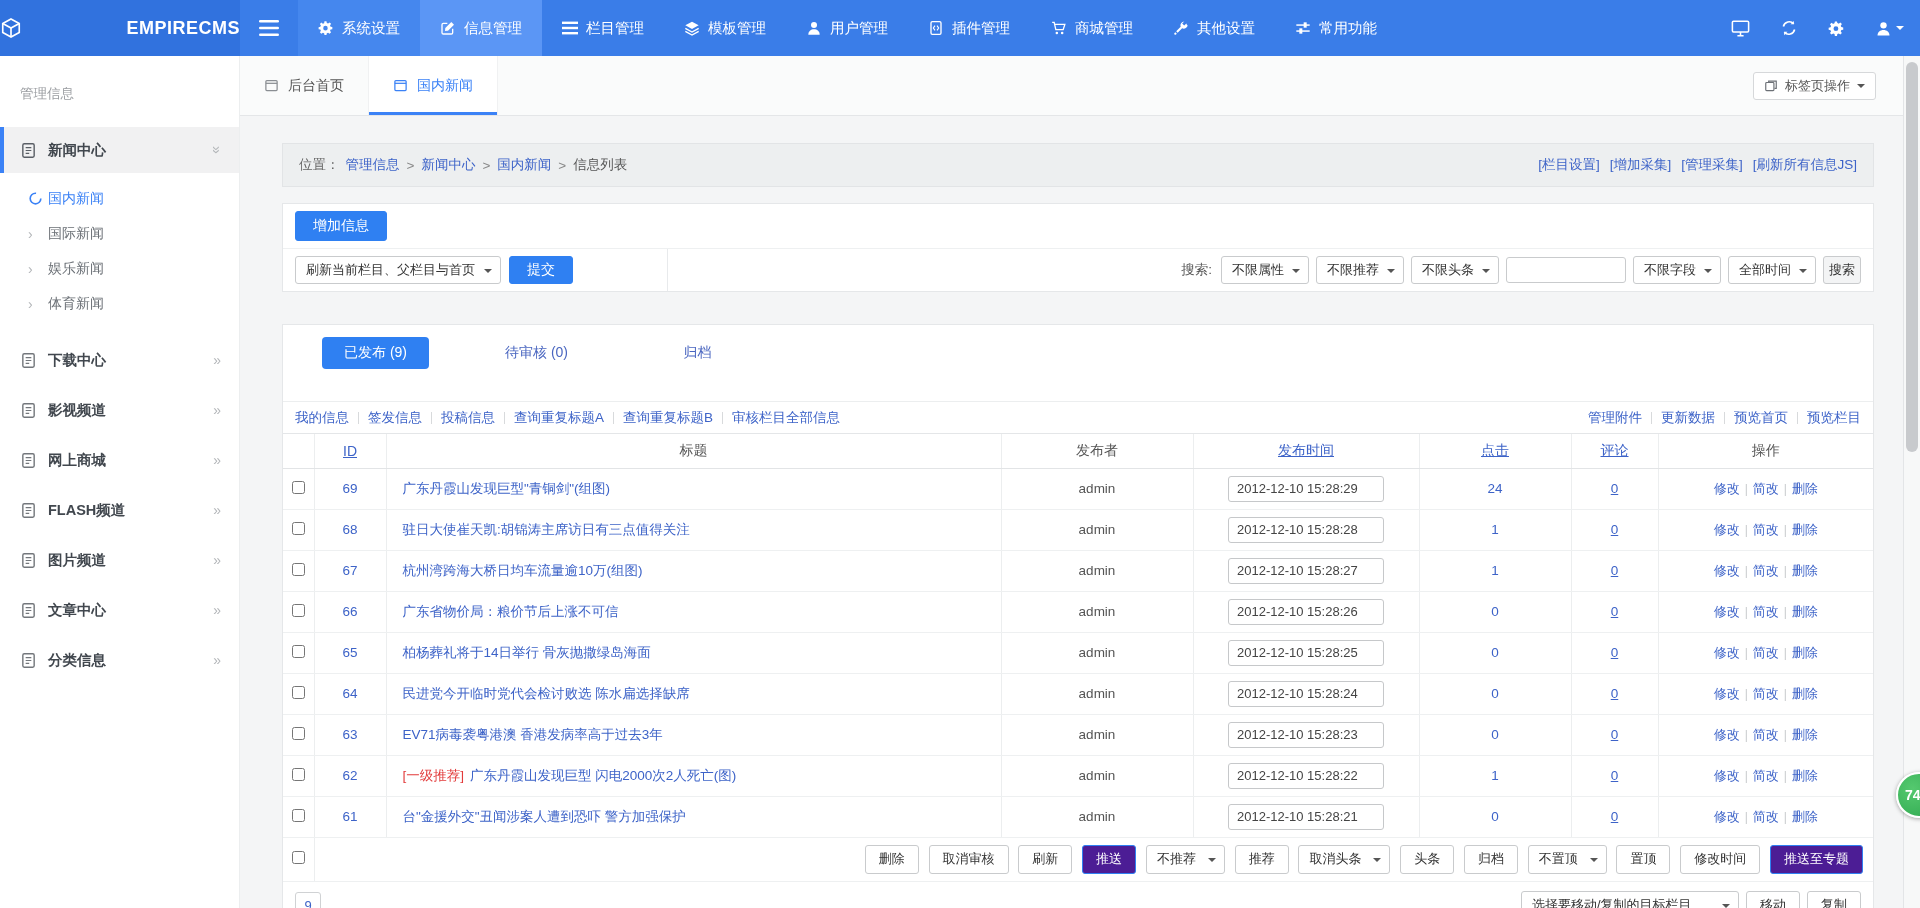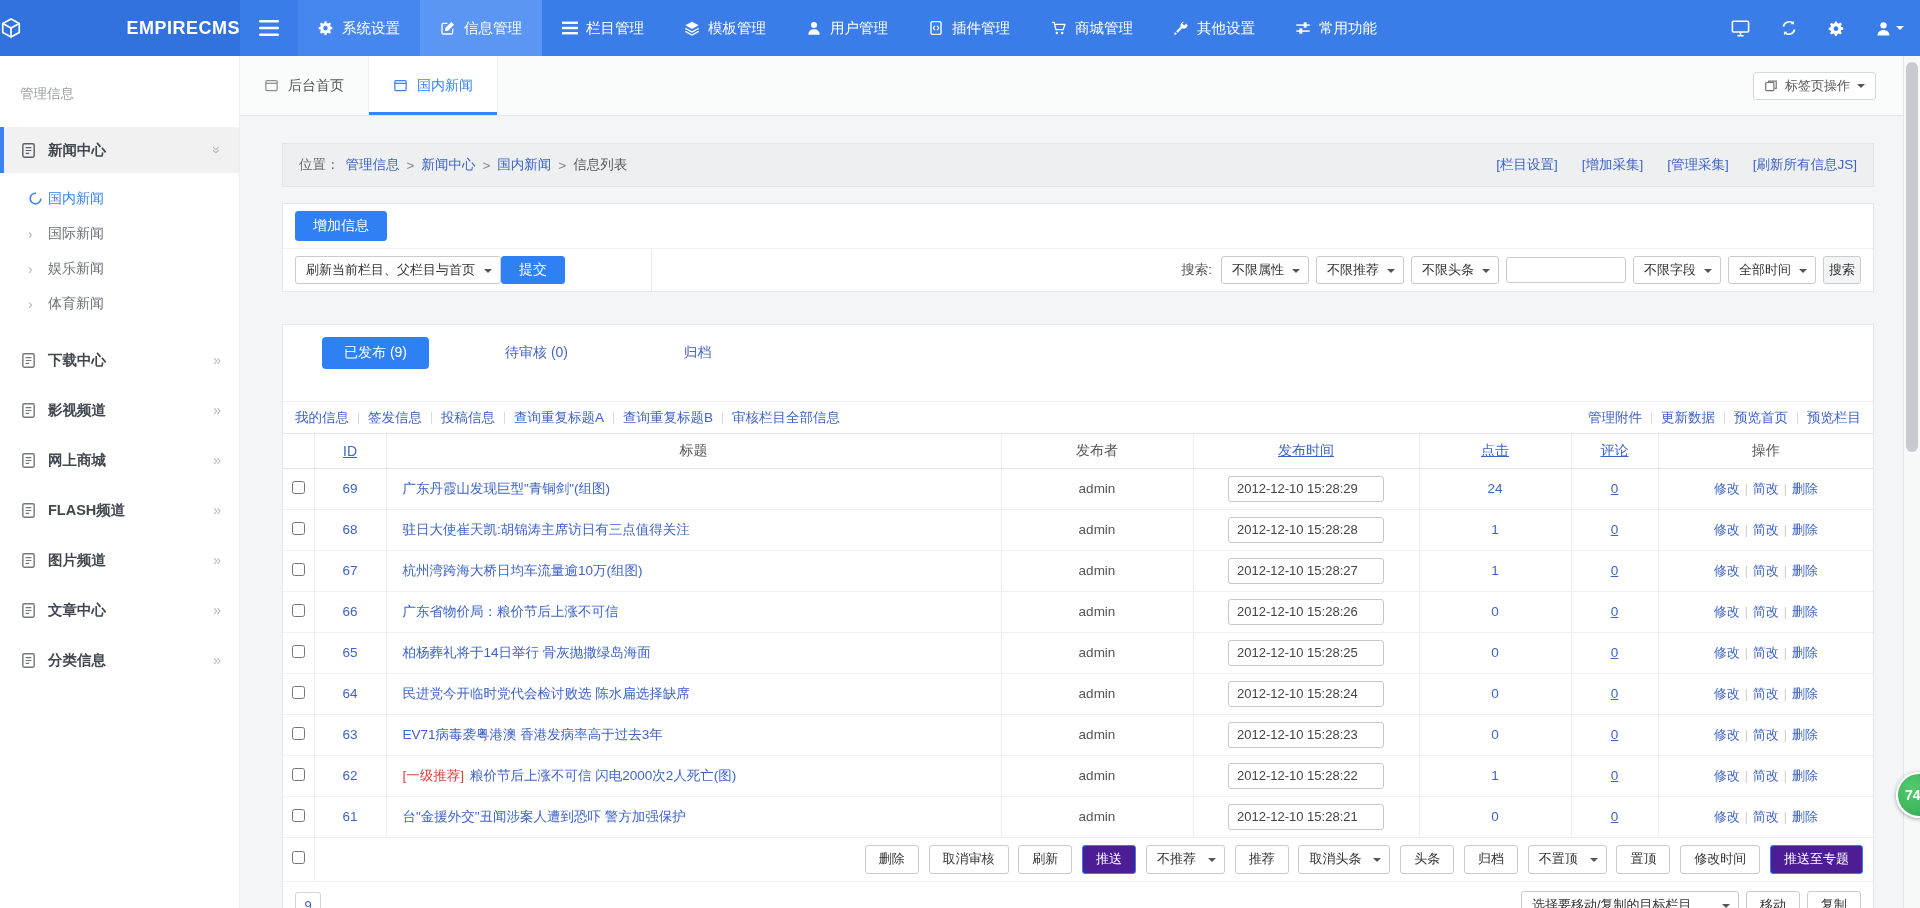"[栏目设置]" .crumb-right { gap: 24px -> 10px }
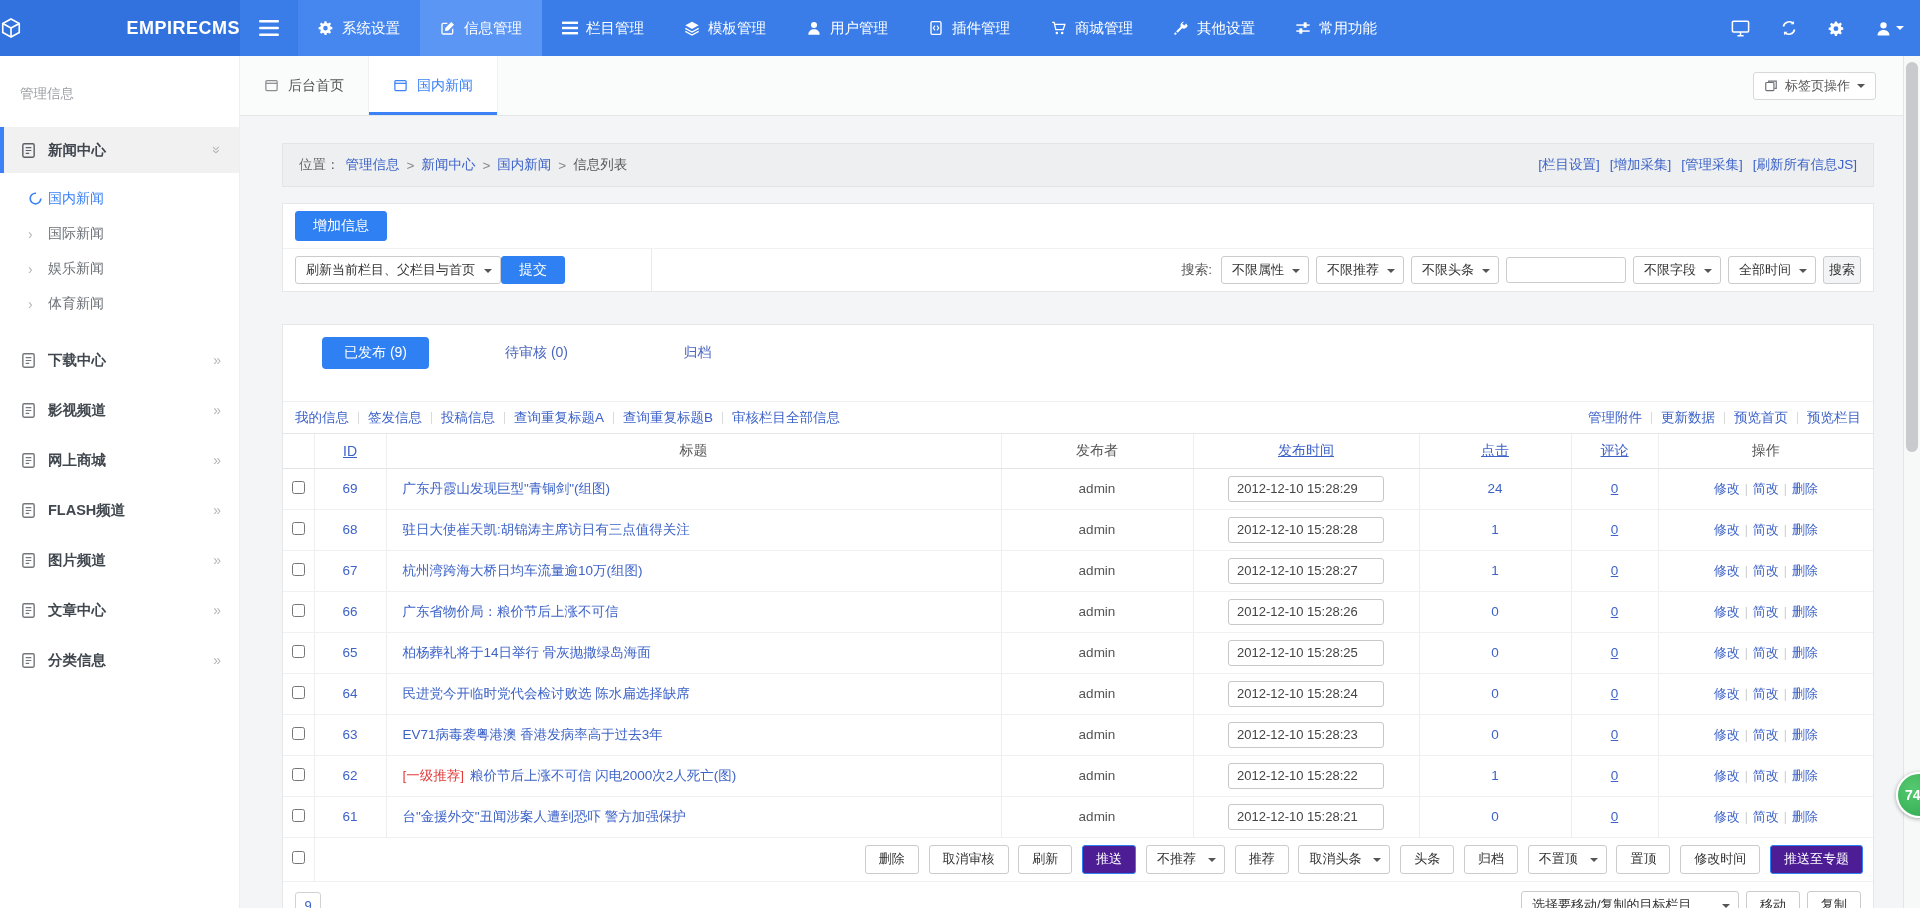"刷新当前栏目、父栏目与首页" .toolbar-bottom { gap: none -> 8px }
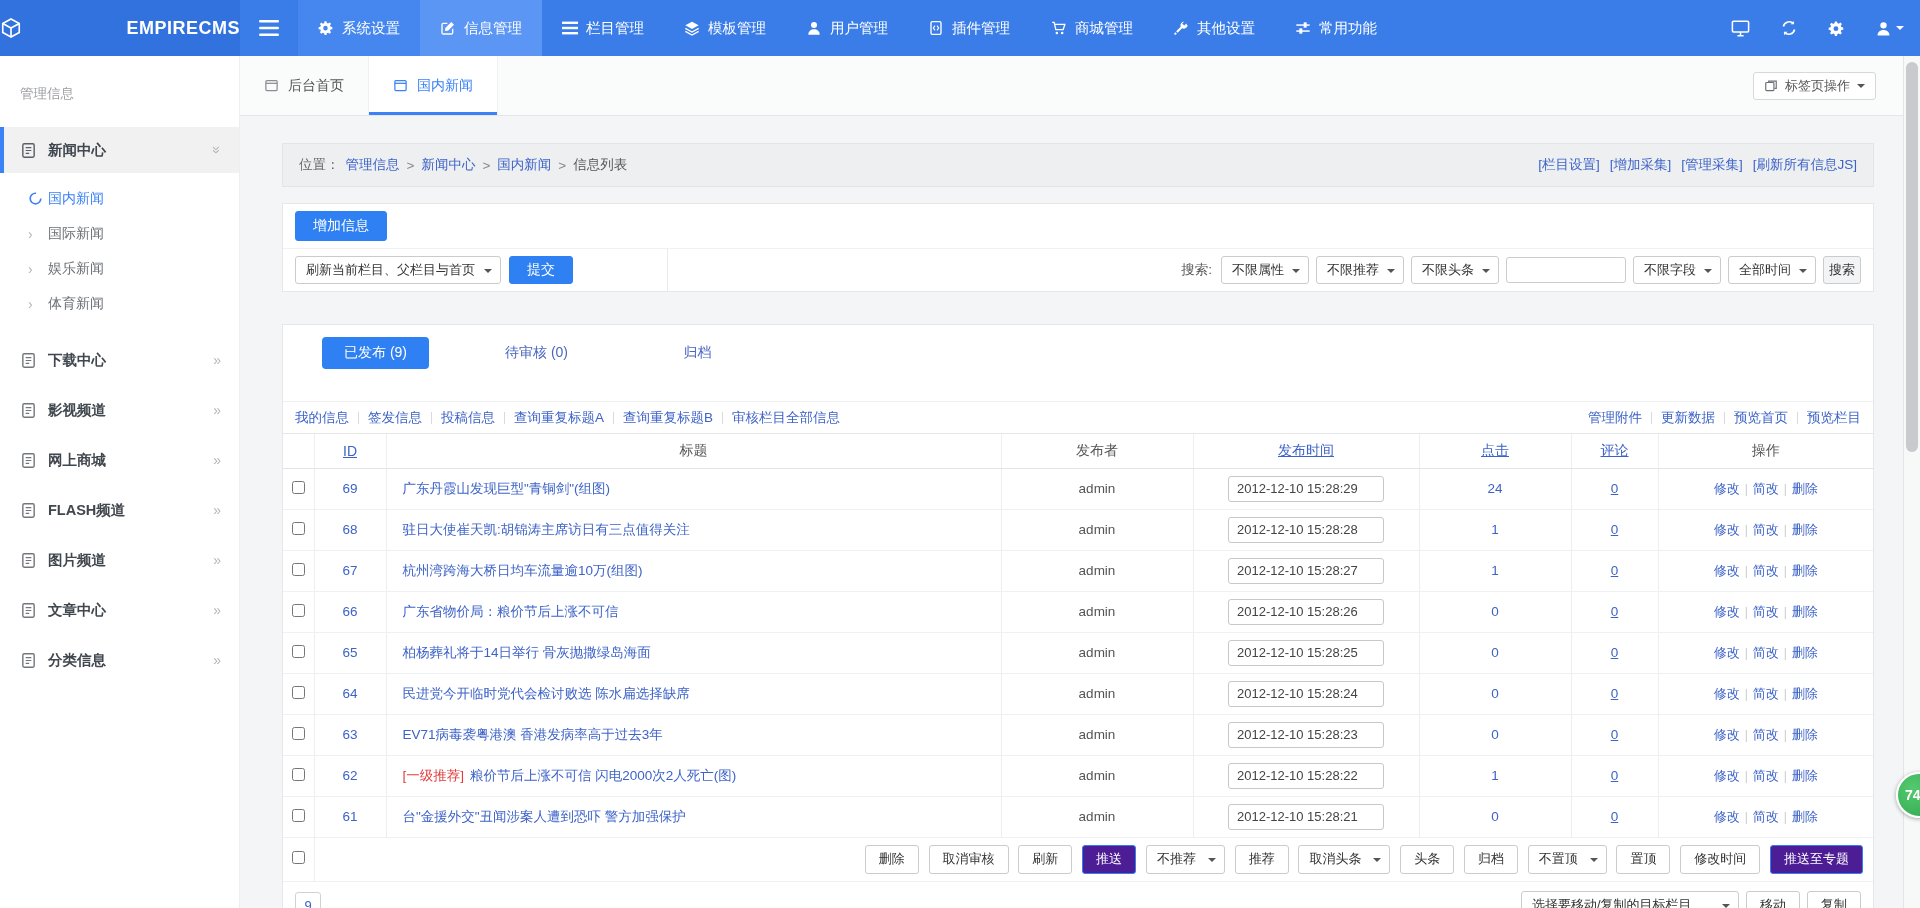"粮价节后上涨不可信 闪电2000次2人死亡(图)" a.link { text: 粮价节后上涨不可信 -> 广东丹霞山发现巨型 }
